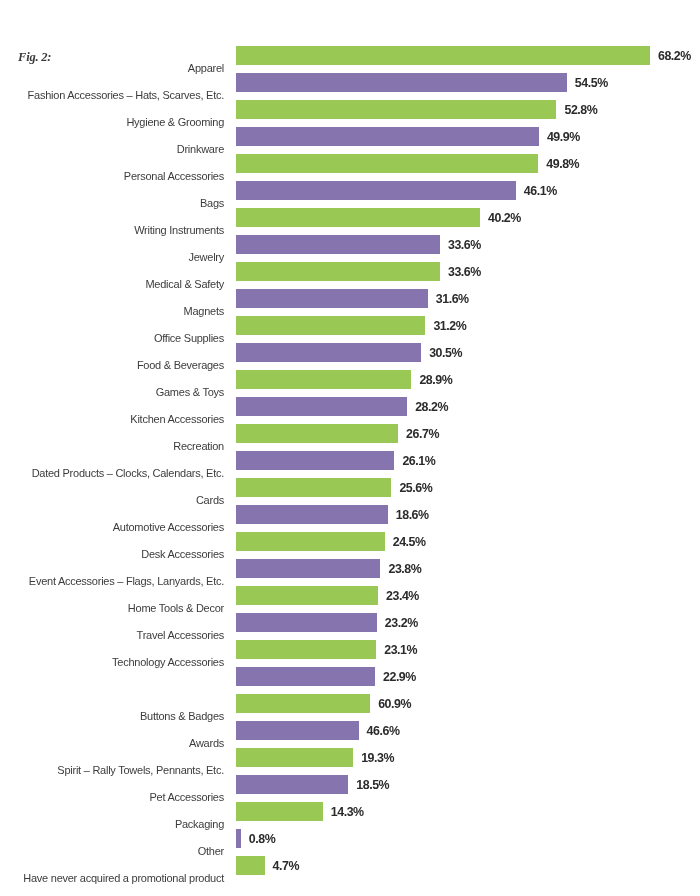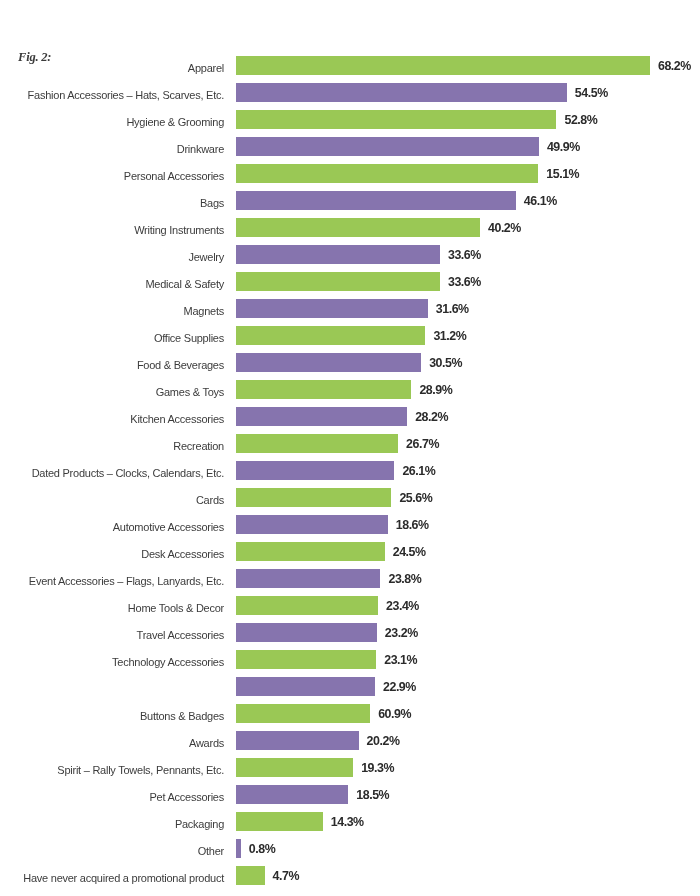"68.2%" .bar-wrap { top: 10px -> 0 }
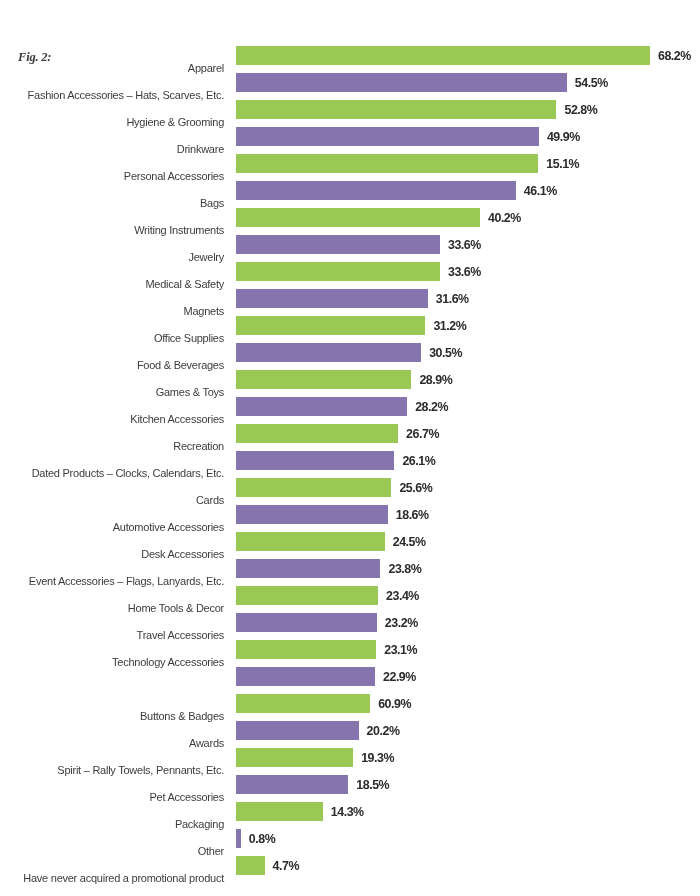"15.1%" span.bar-value { text: 15.1% -> 49.8% }
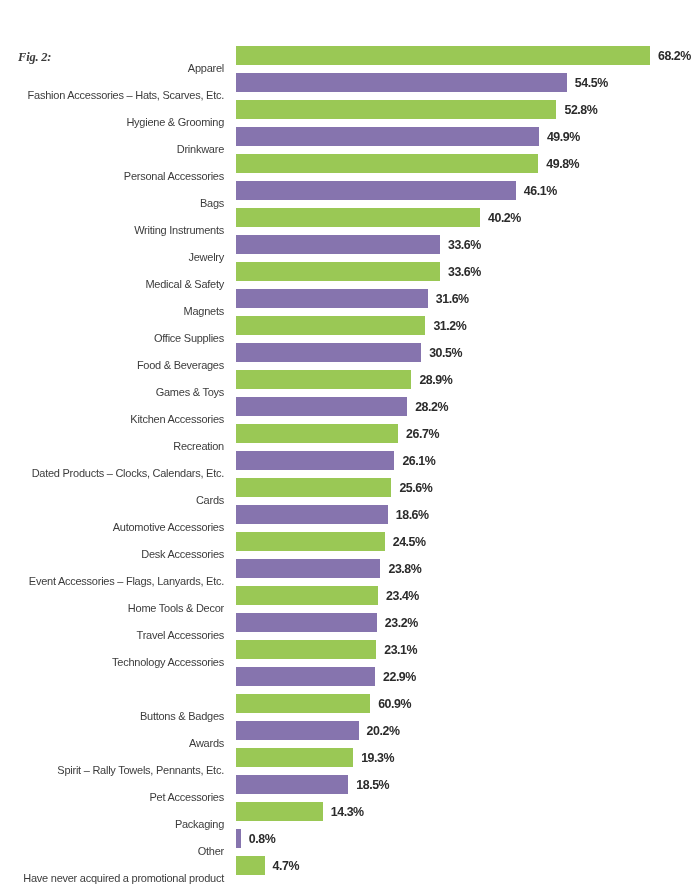"20.2%" span.bar-value { text: 20.2% -> 46.6% }
